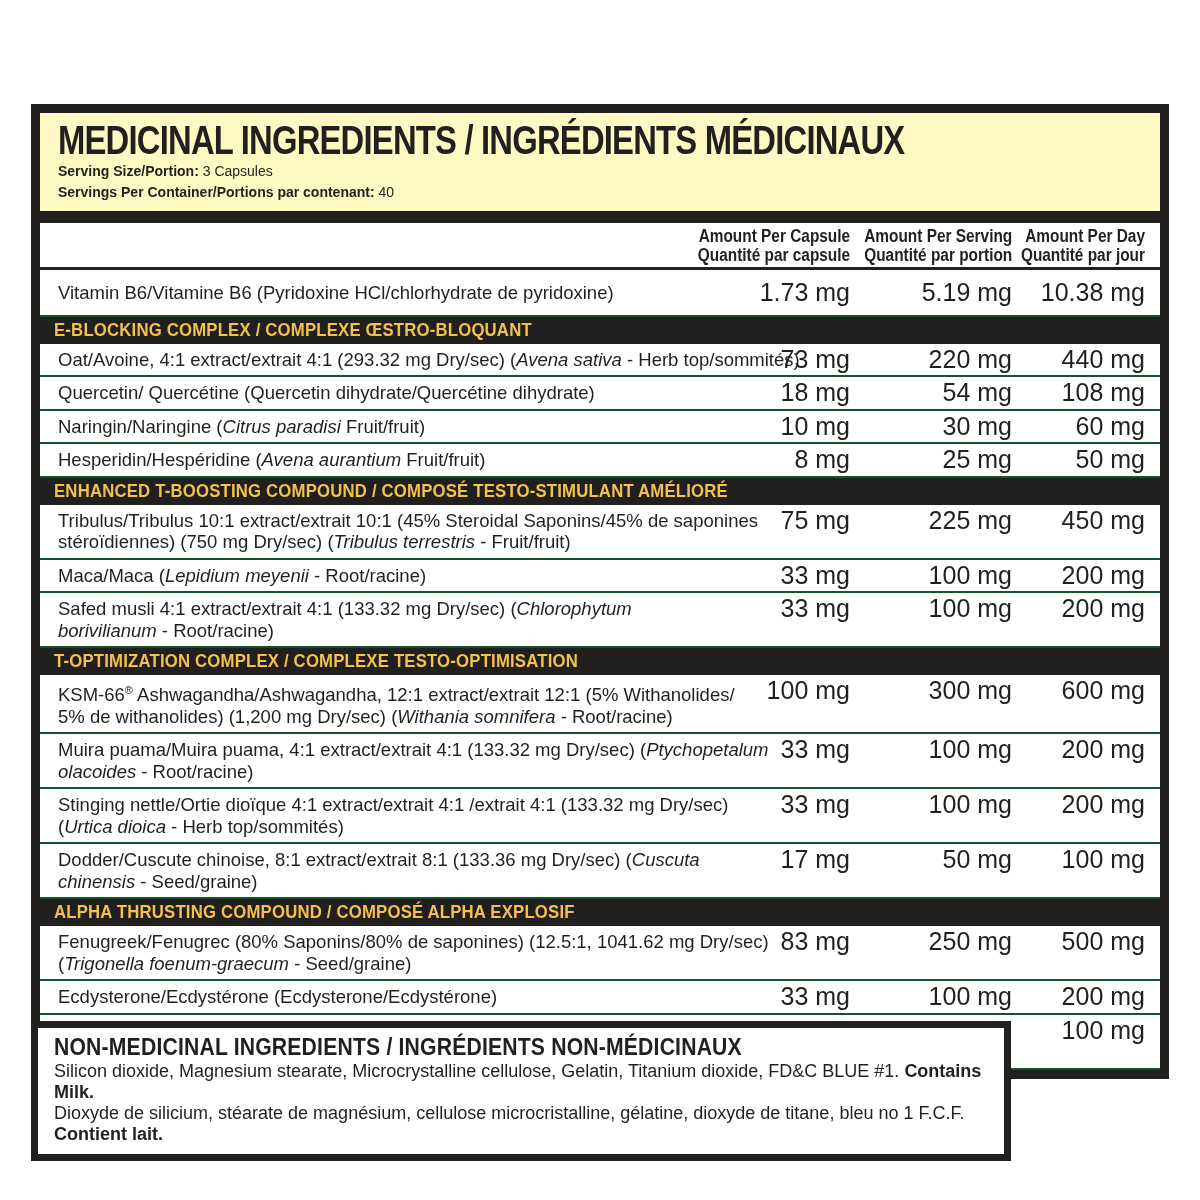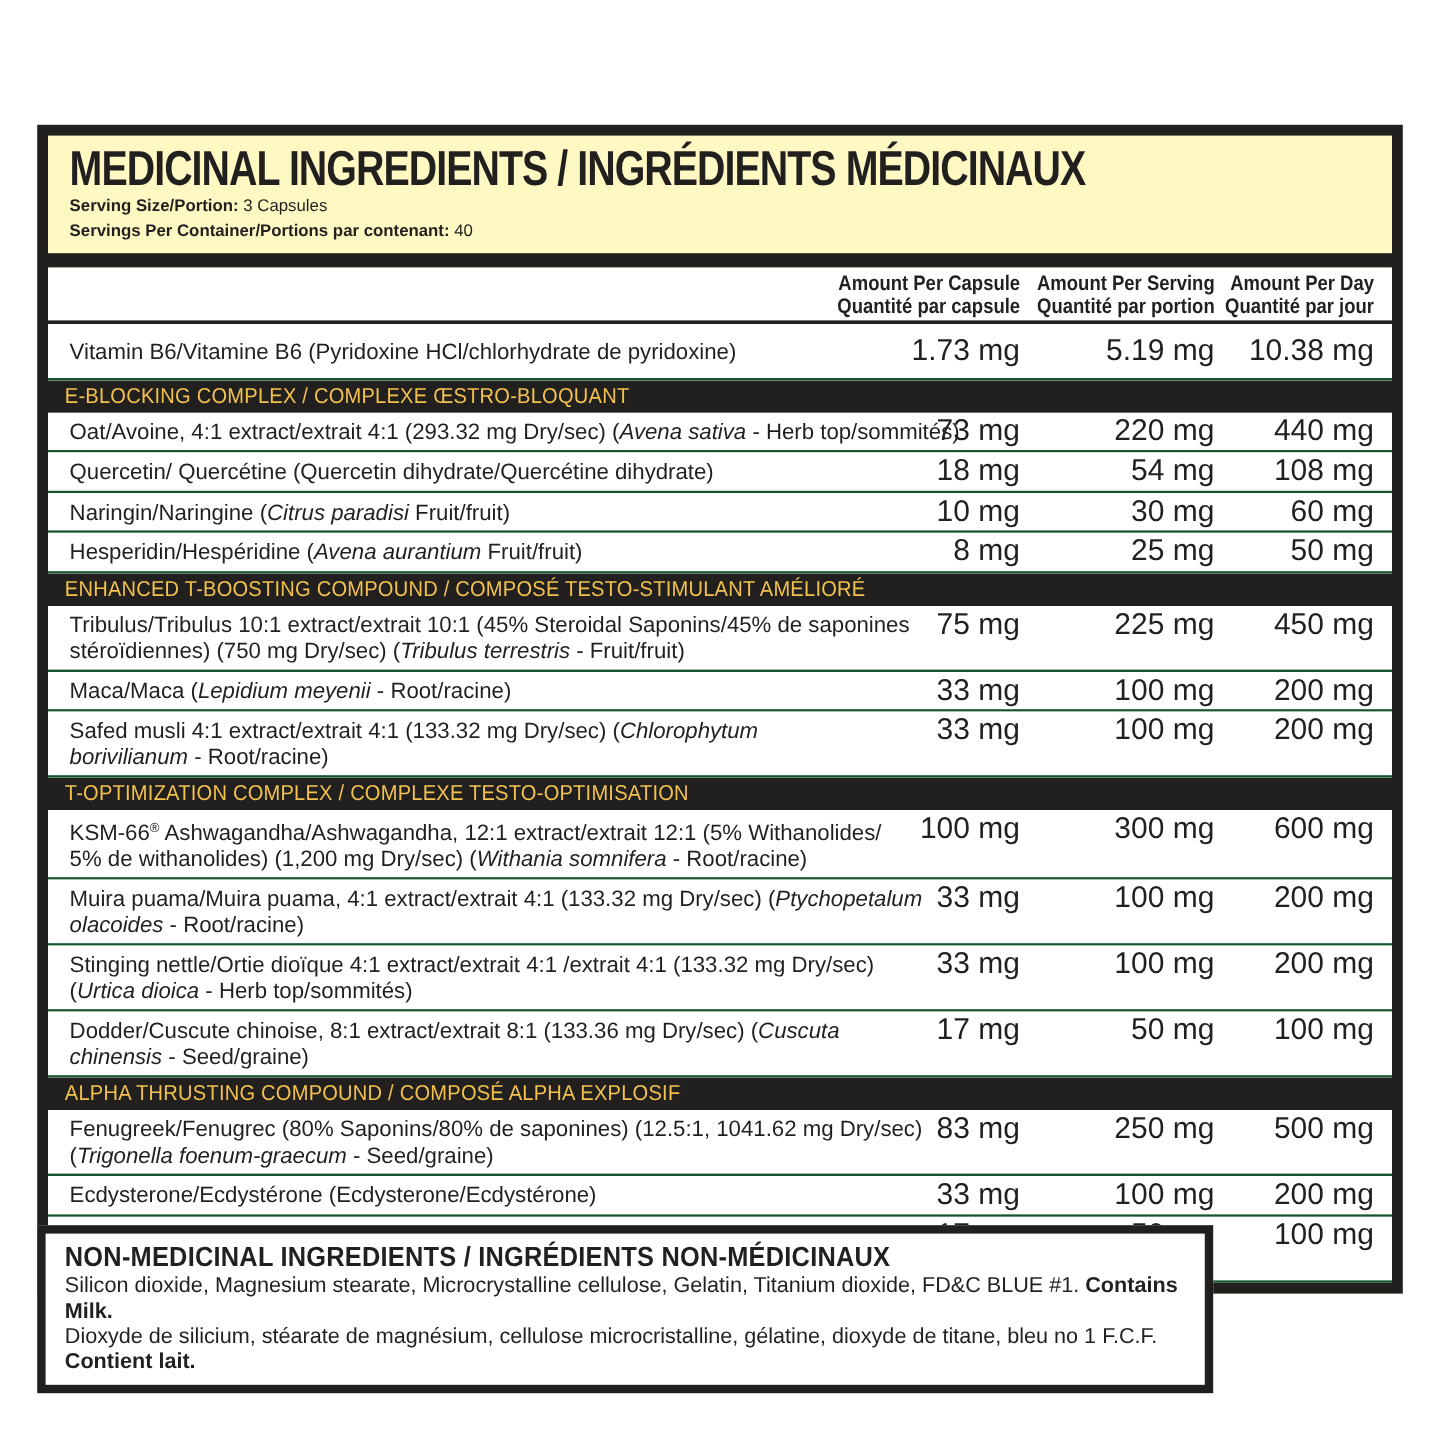"E-BLOCKING COMPLEX / COMPLEXE" .section-bar { font-weight: normal -> bold }
